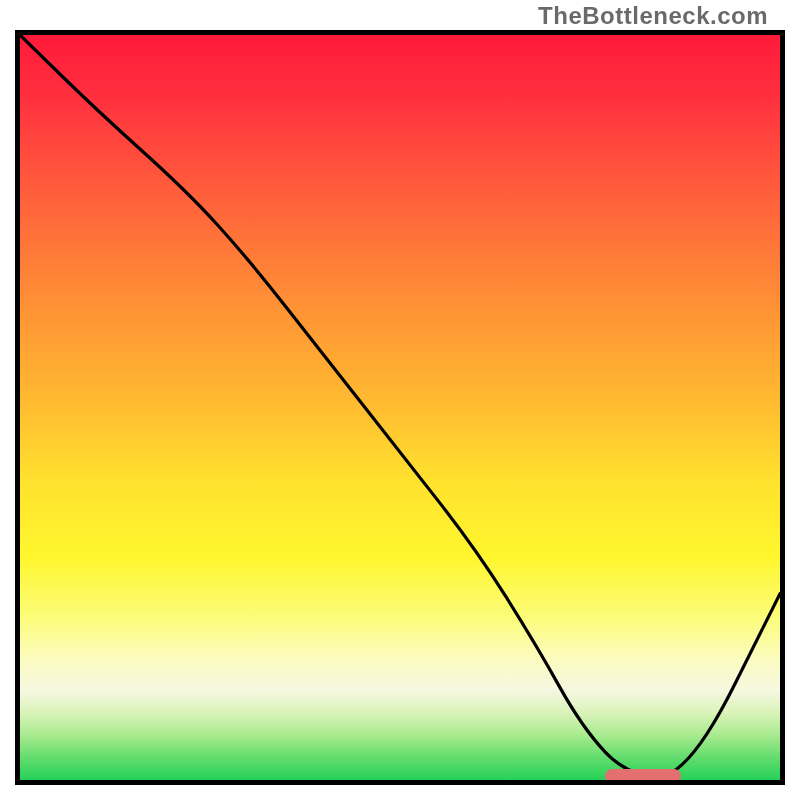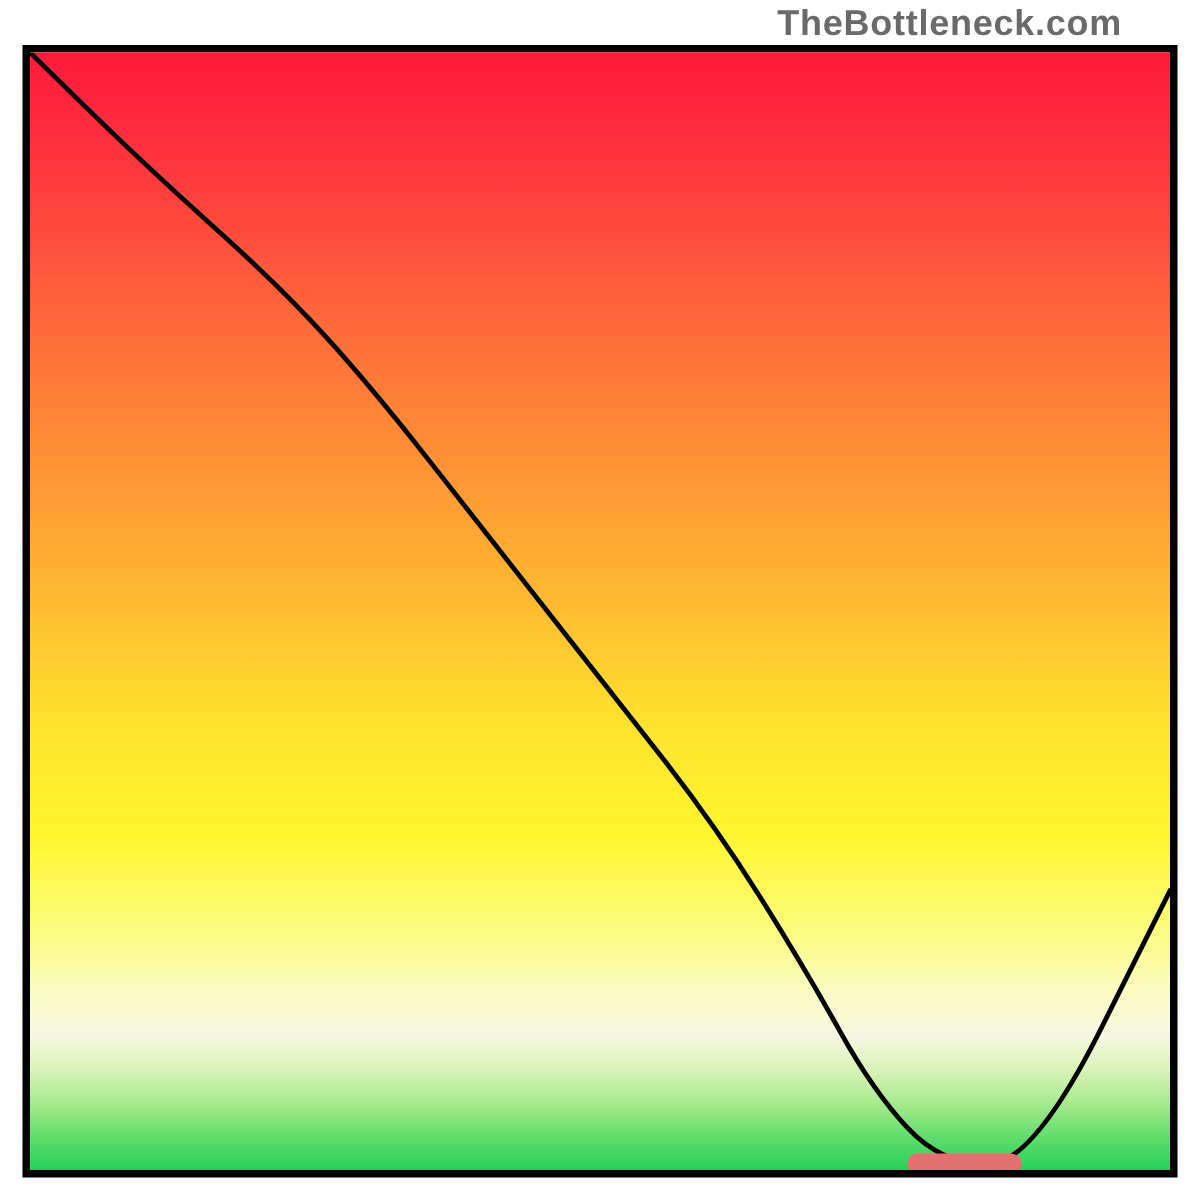"TheBottleneck.com" .container { padding-left: none -> 20px }
